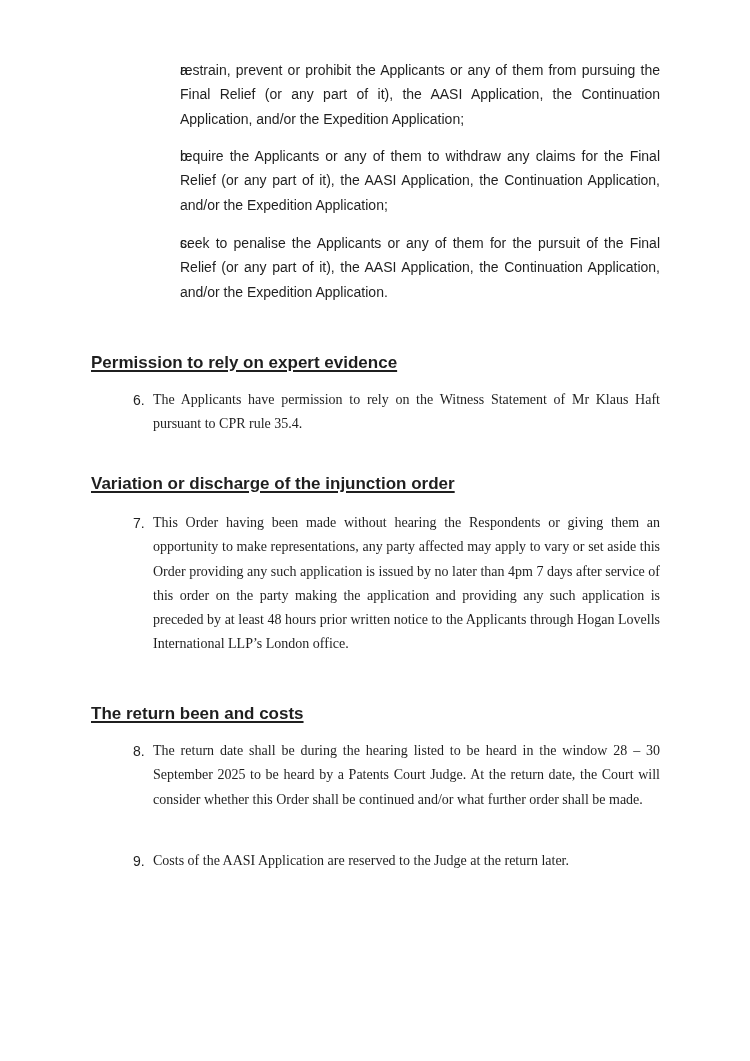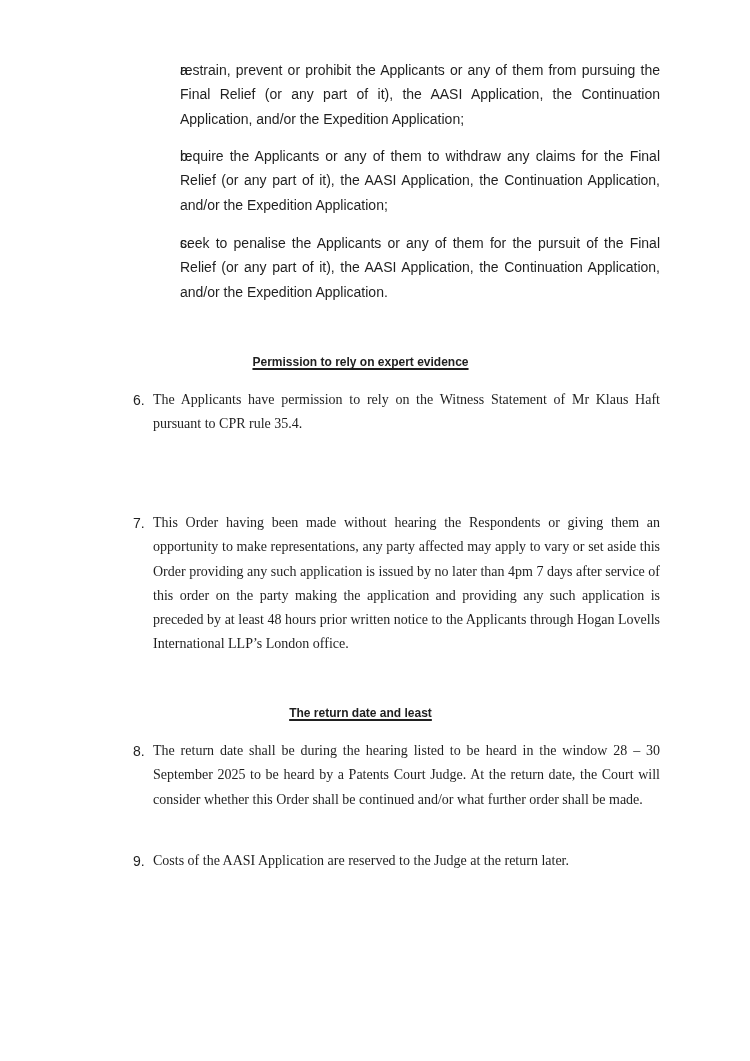"Permission to rely on expert" .heading { font-size: 12px -> 17px; left: 76px -> 91px; text-align: center -> none }
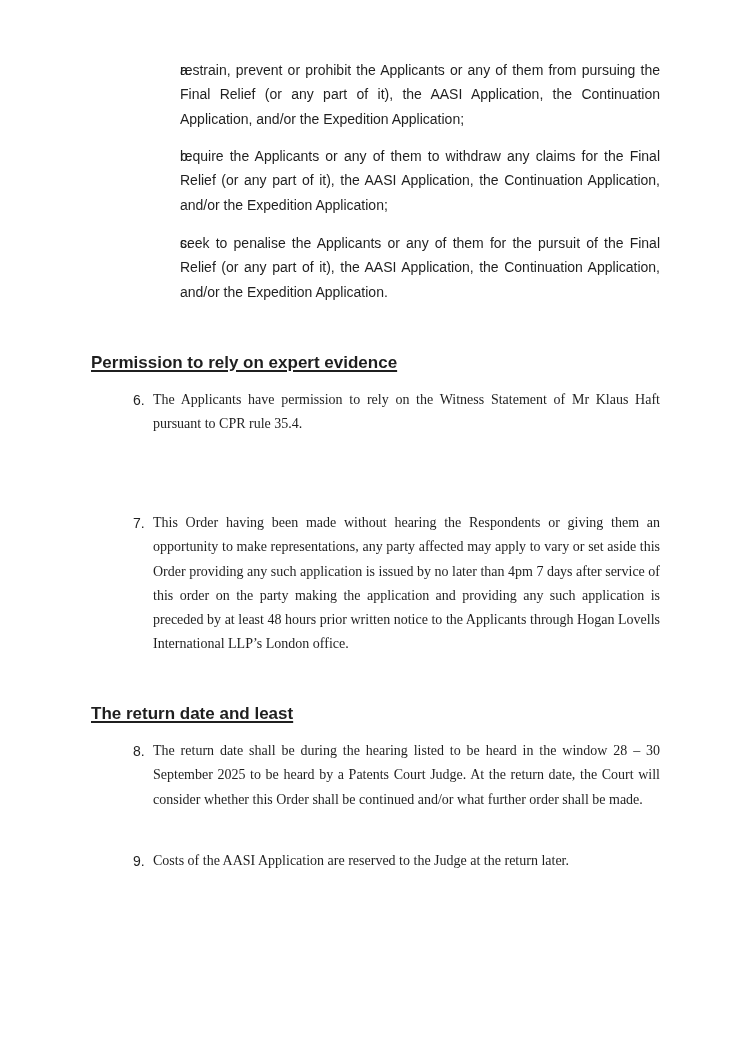"Variation or discharge of the" h2.heading { html: none -> <h2>Variation or discharge of the injunction order</h2> }
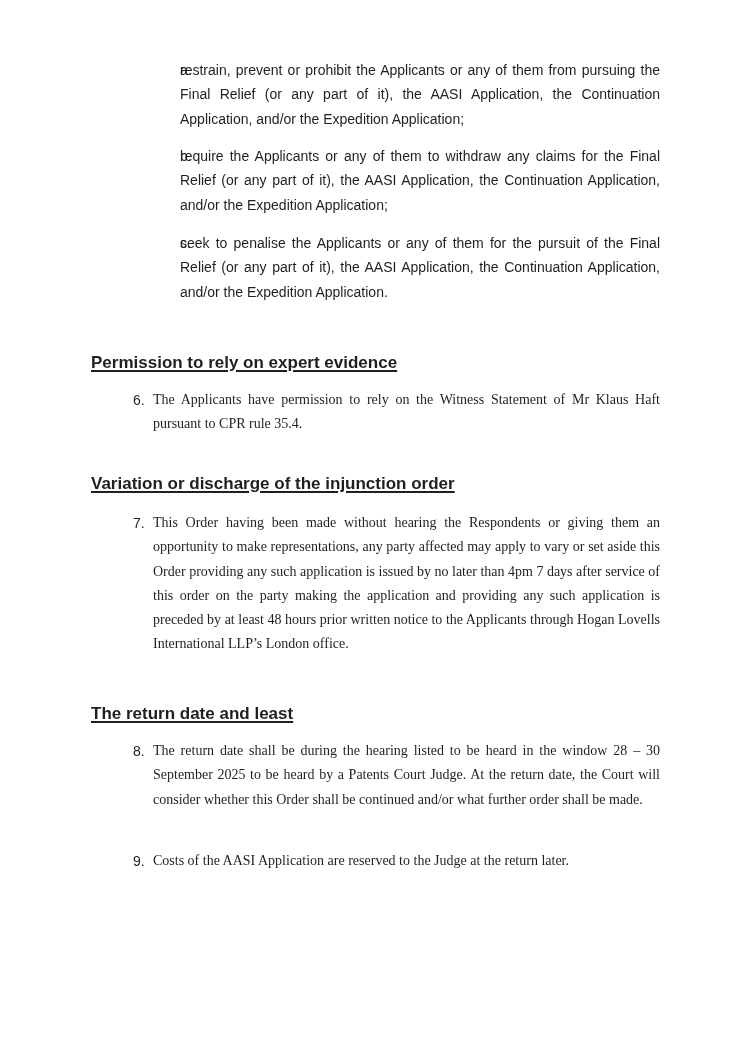"The return date and least" h2.heading { text: date and least -> been and costs }
